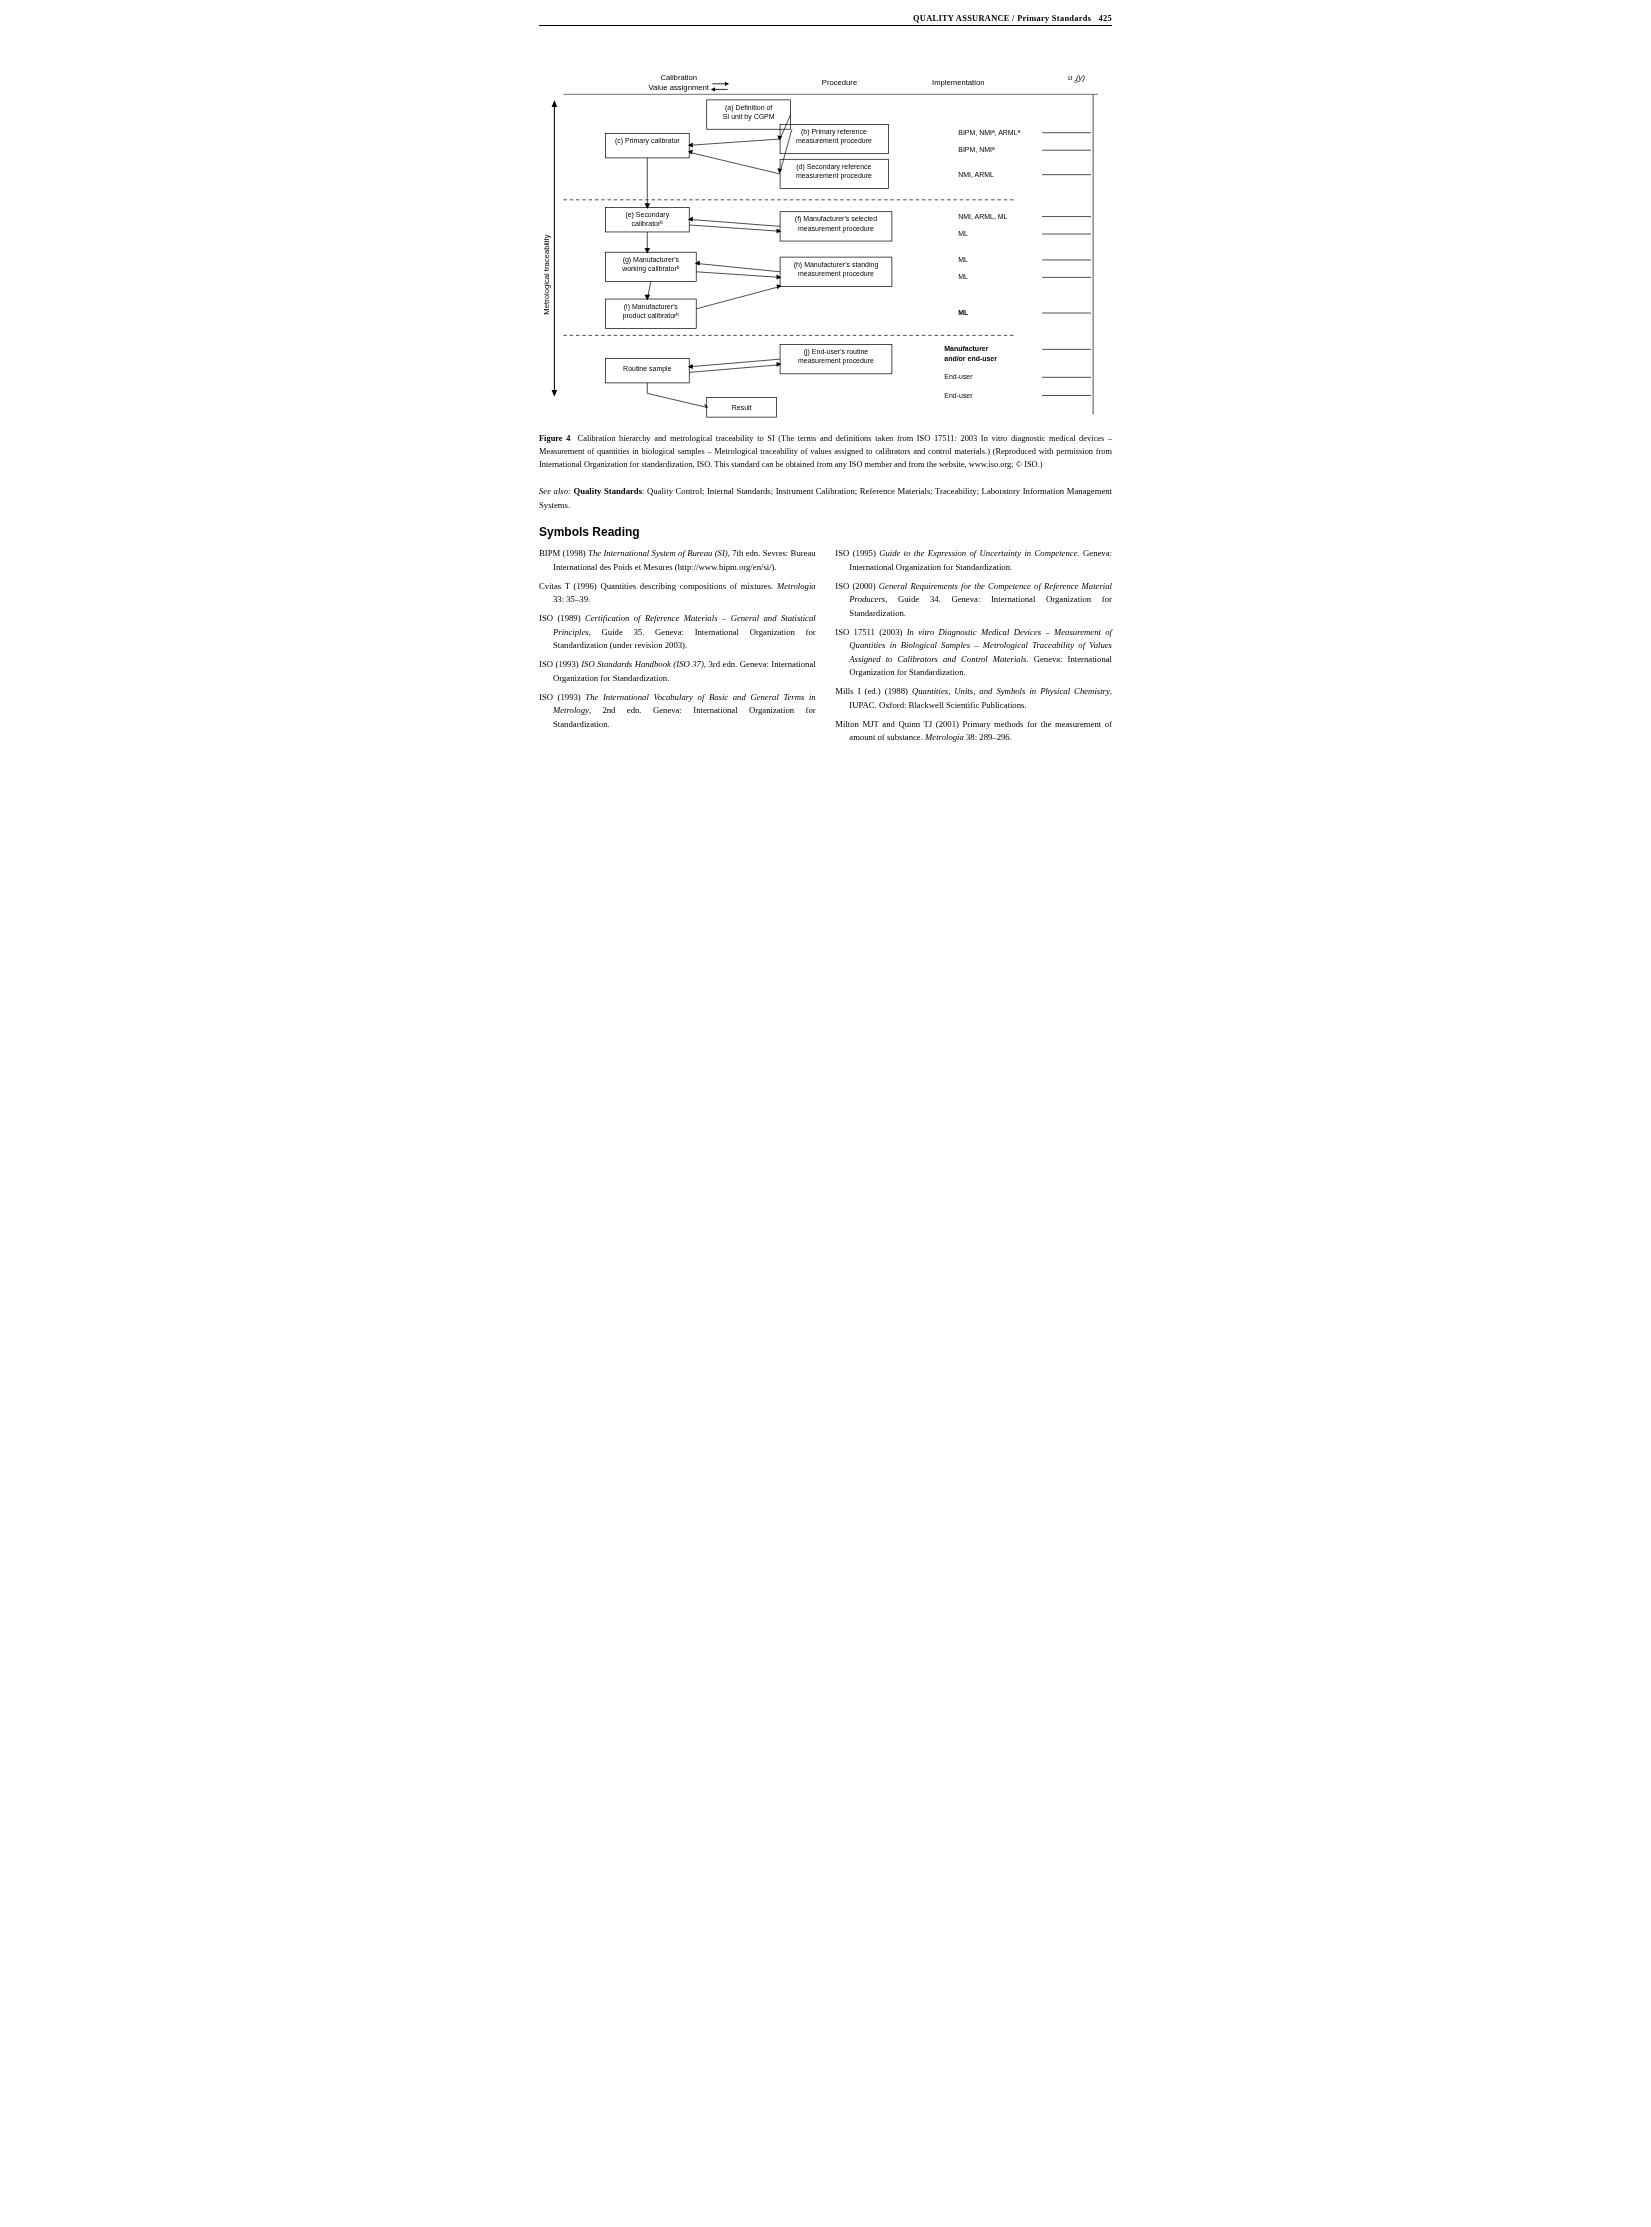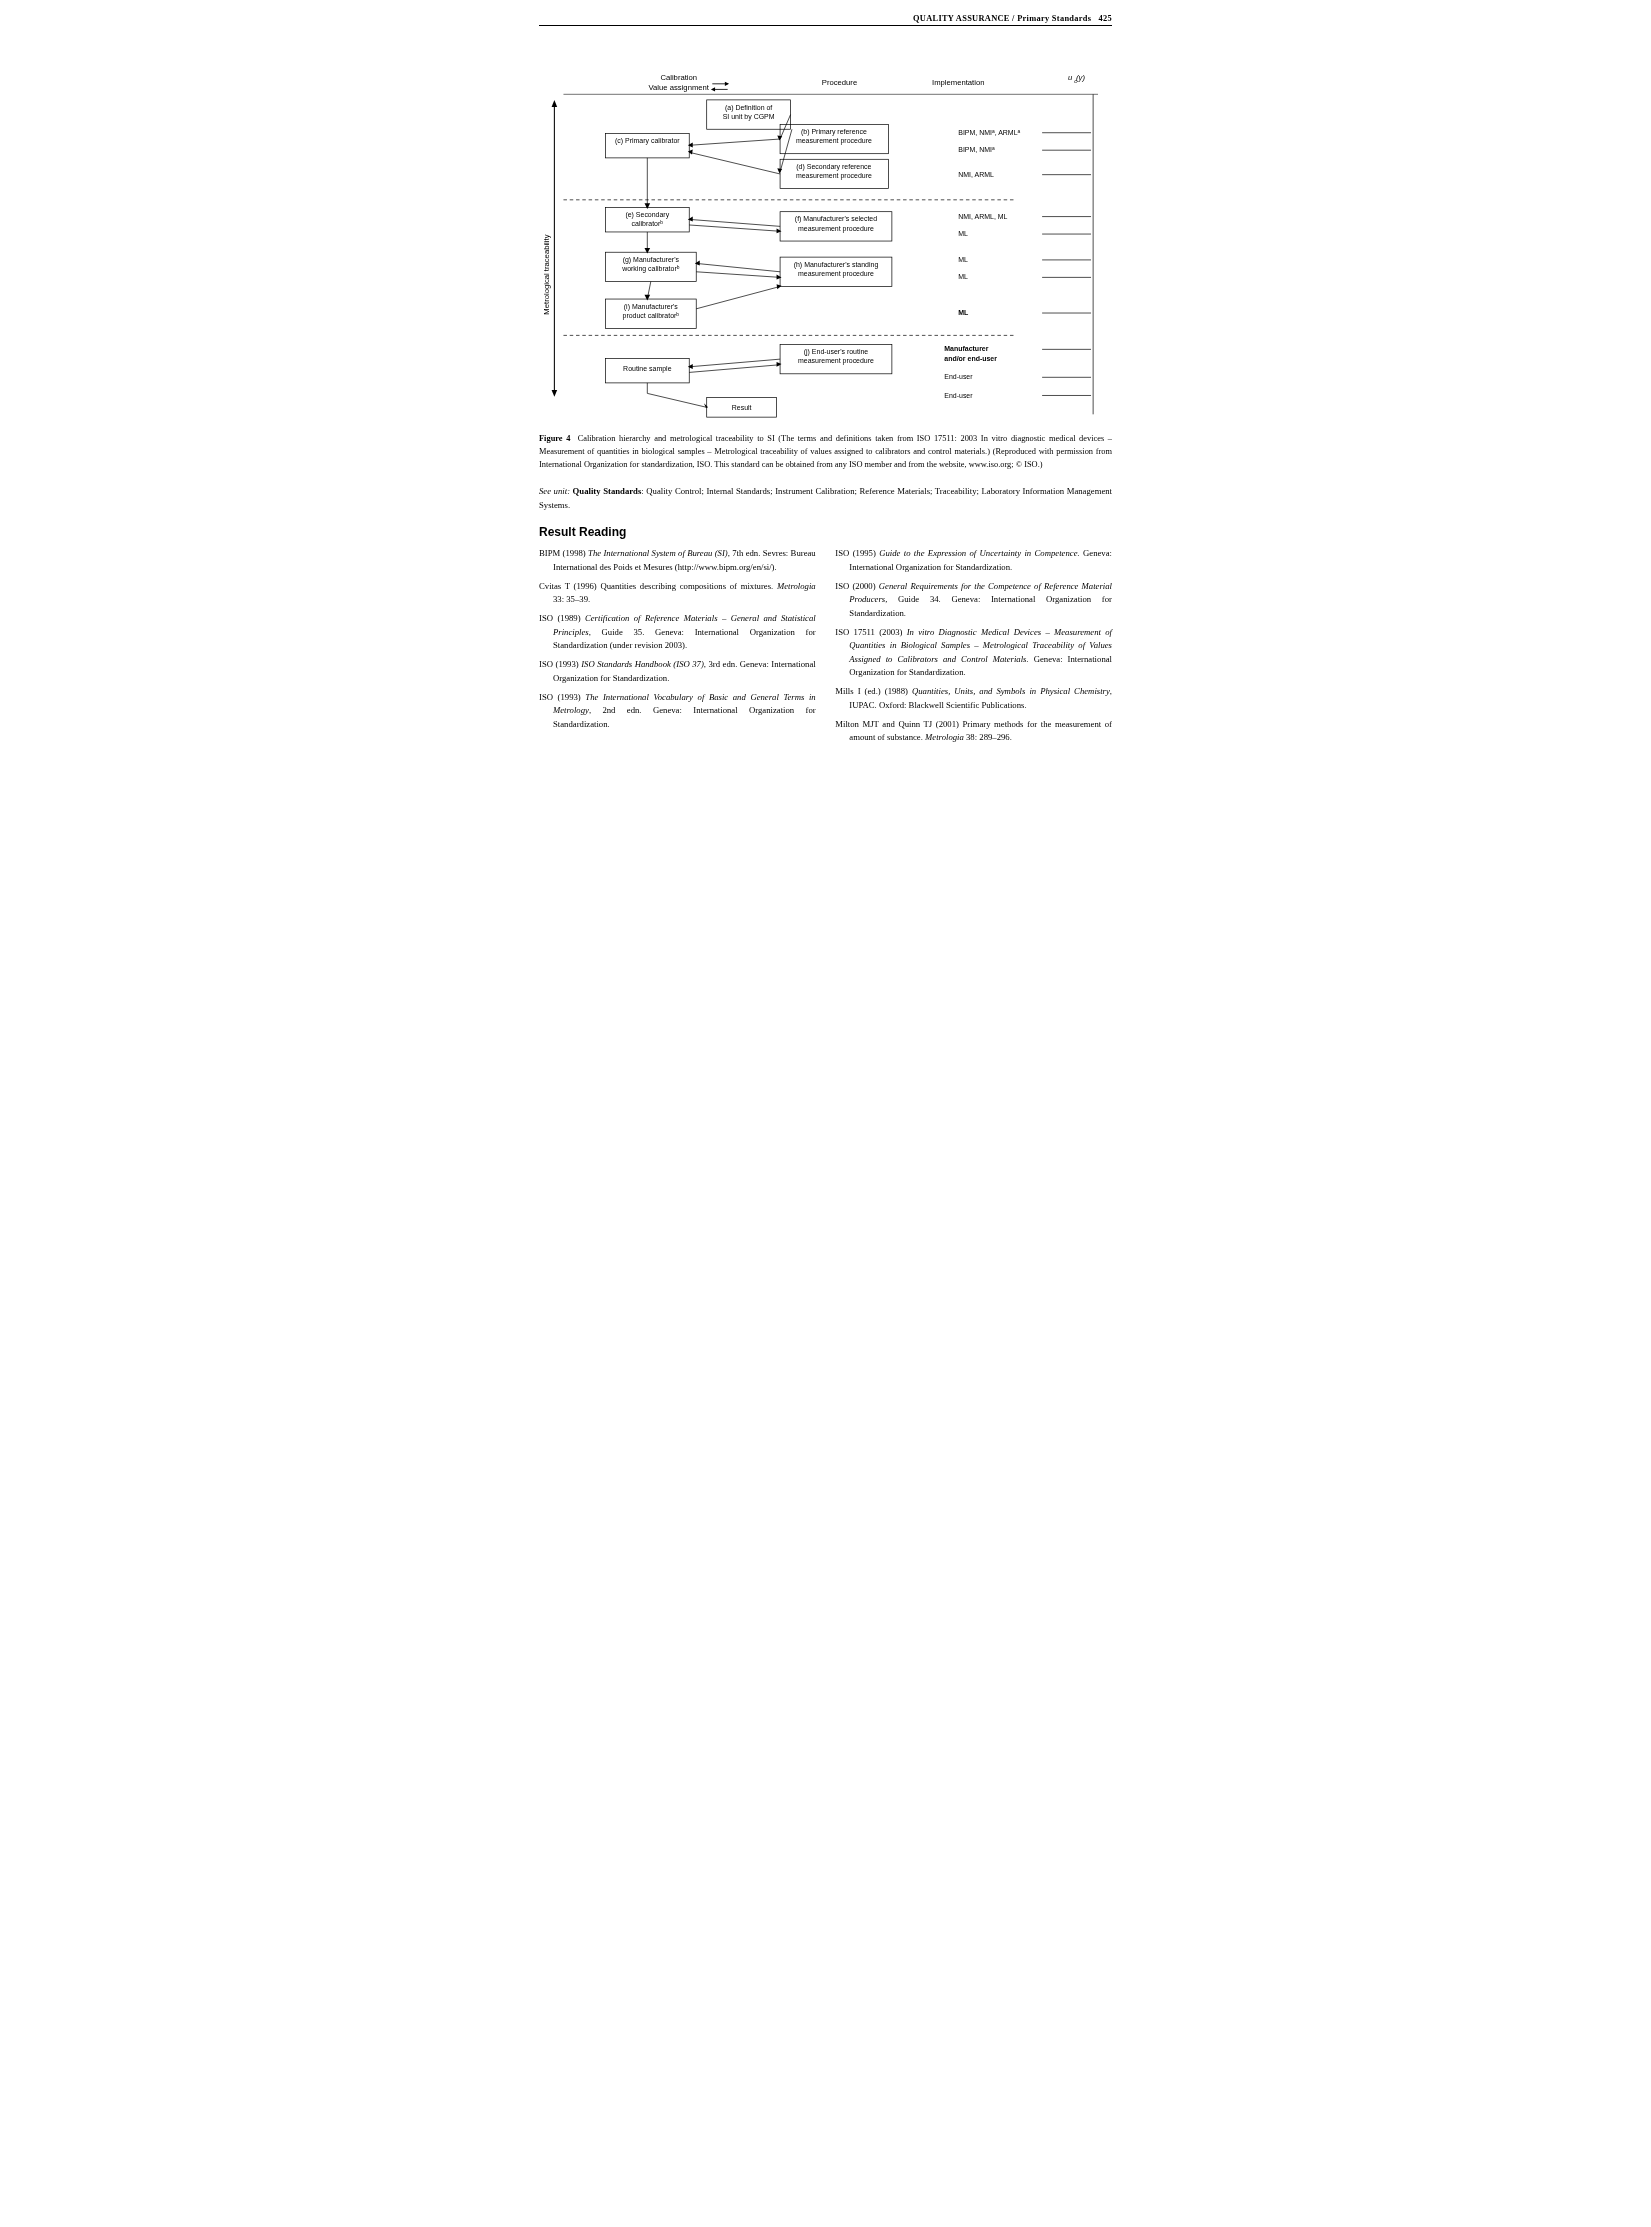"See unit" em { text: unit -> also }
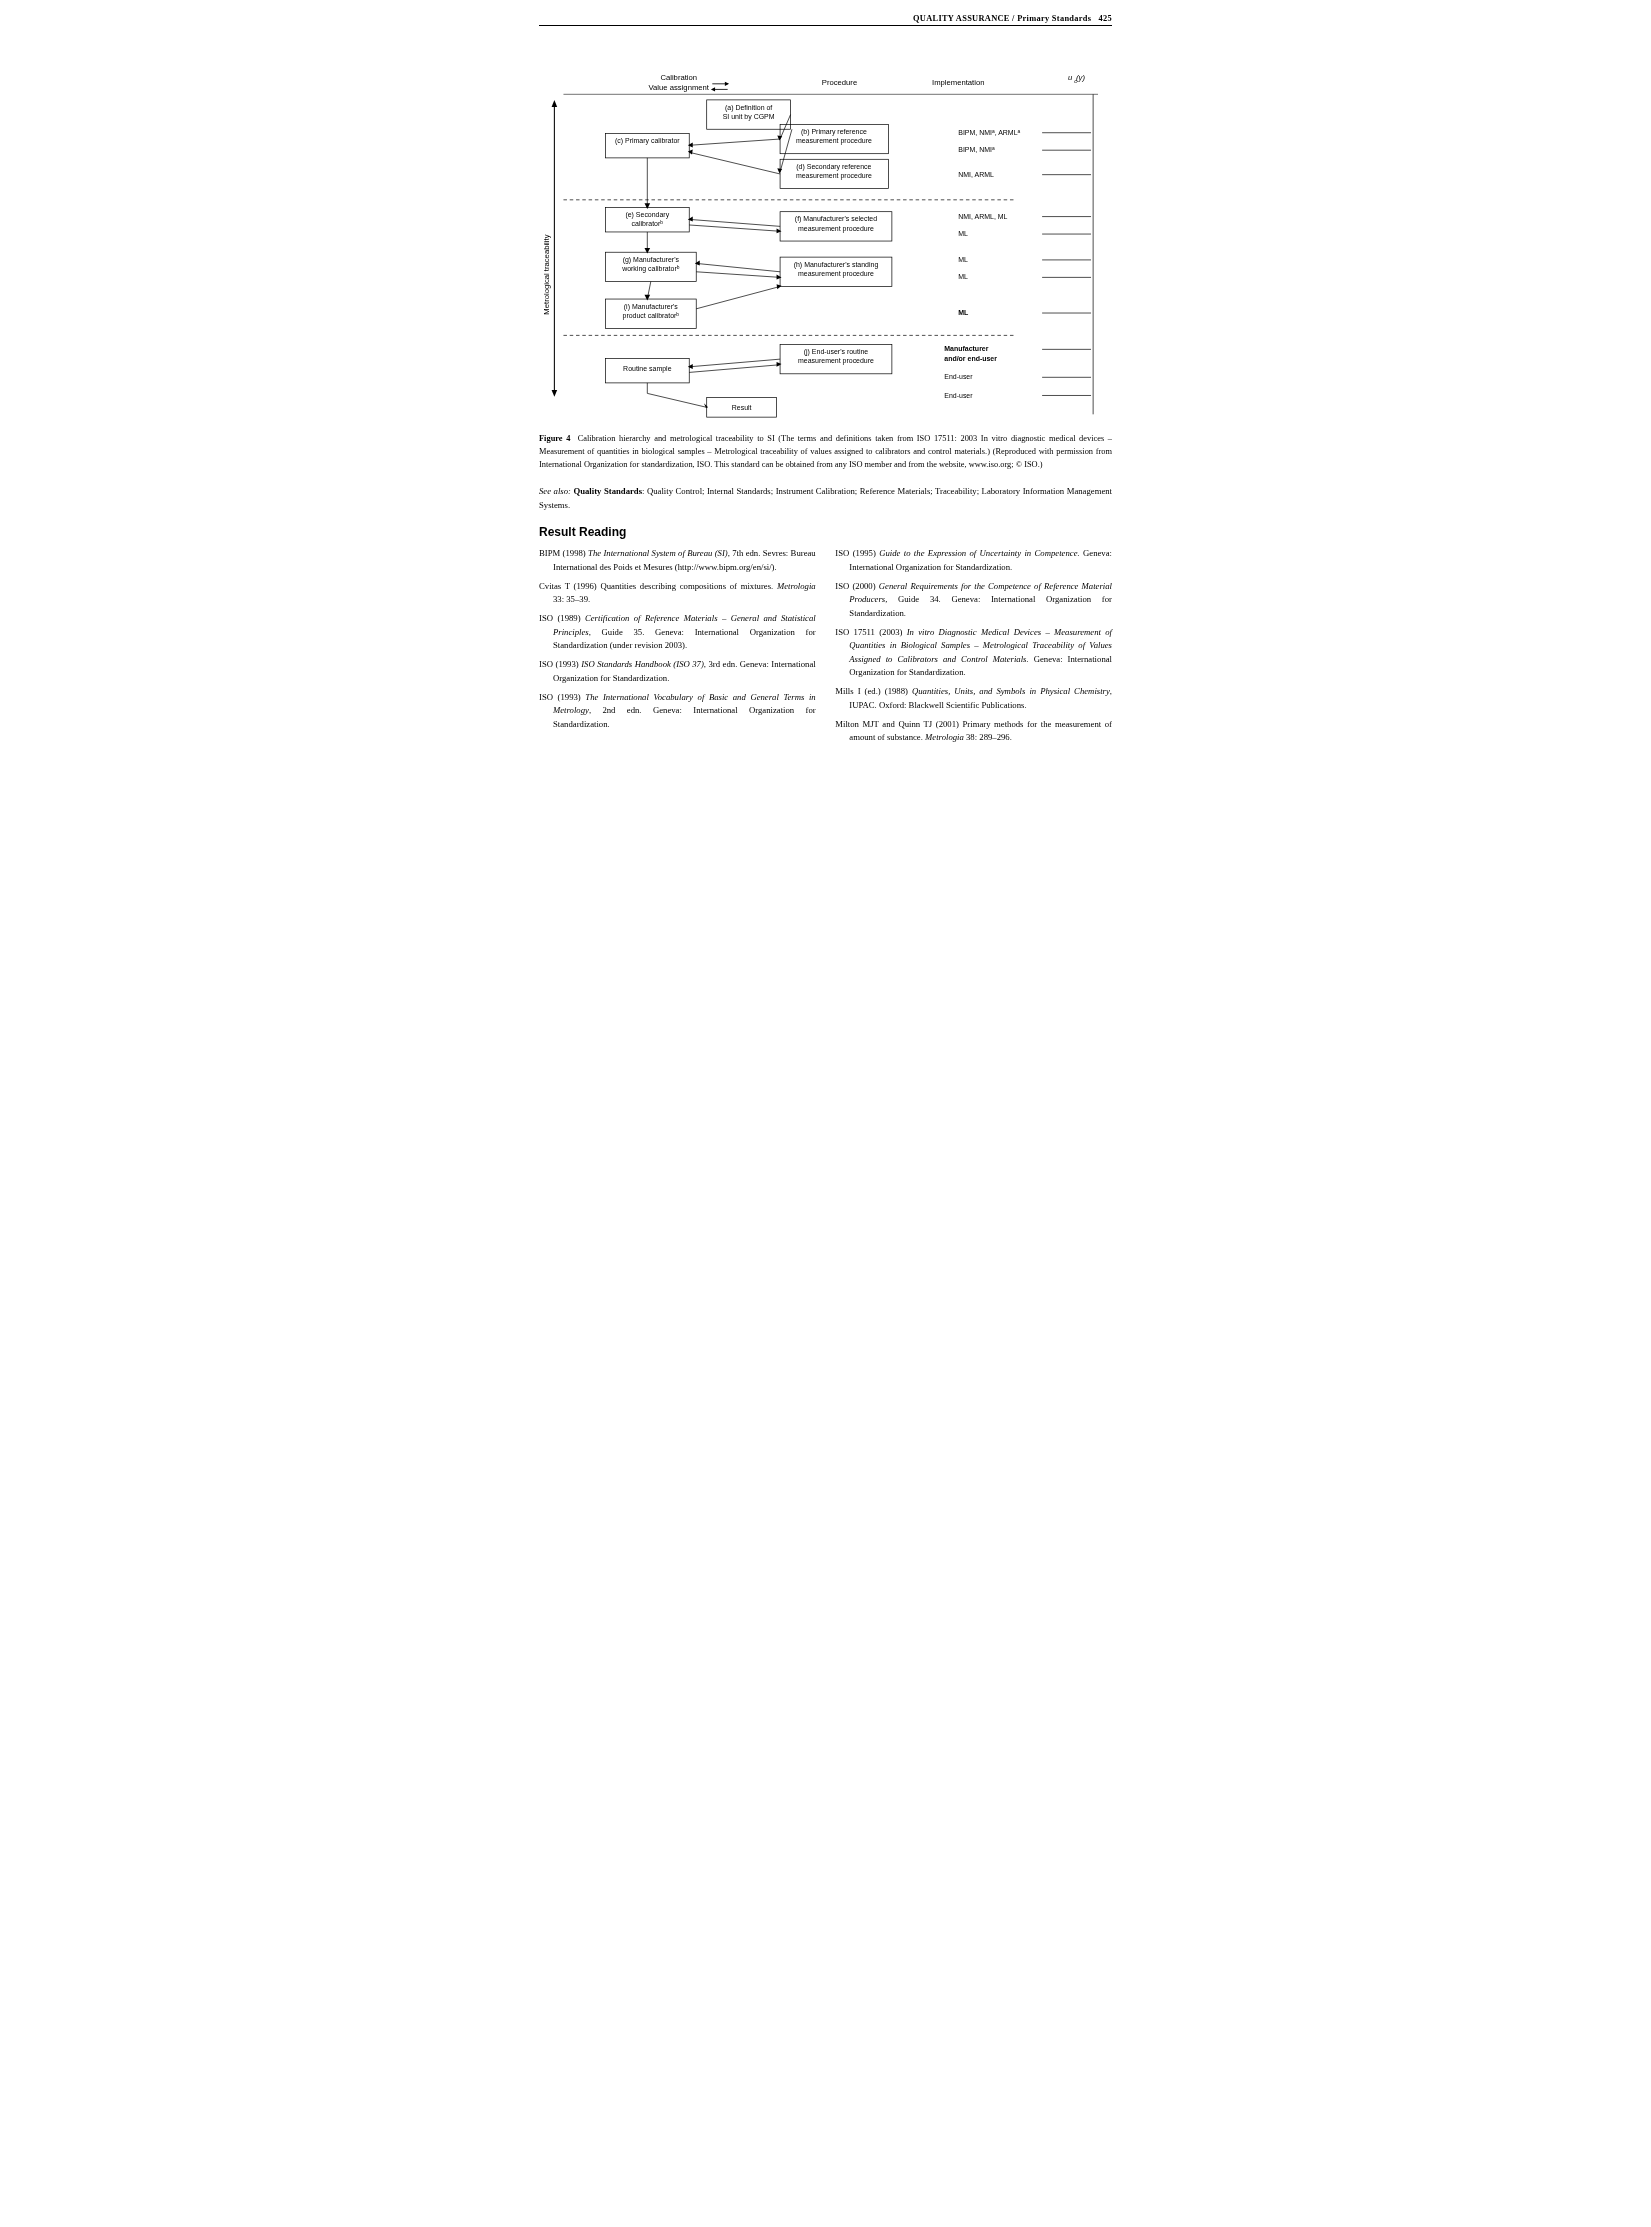"Result Reading" div.further-reading-title { text: Result -> Symbols }
